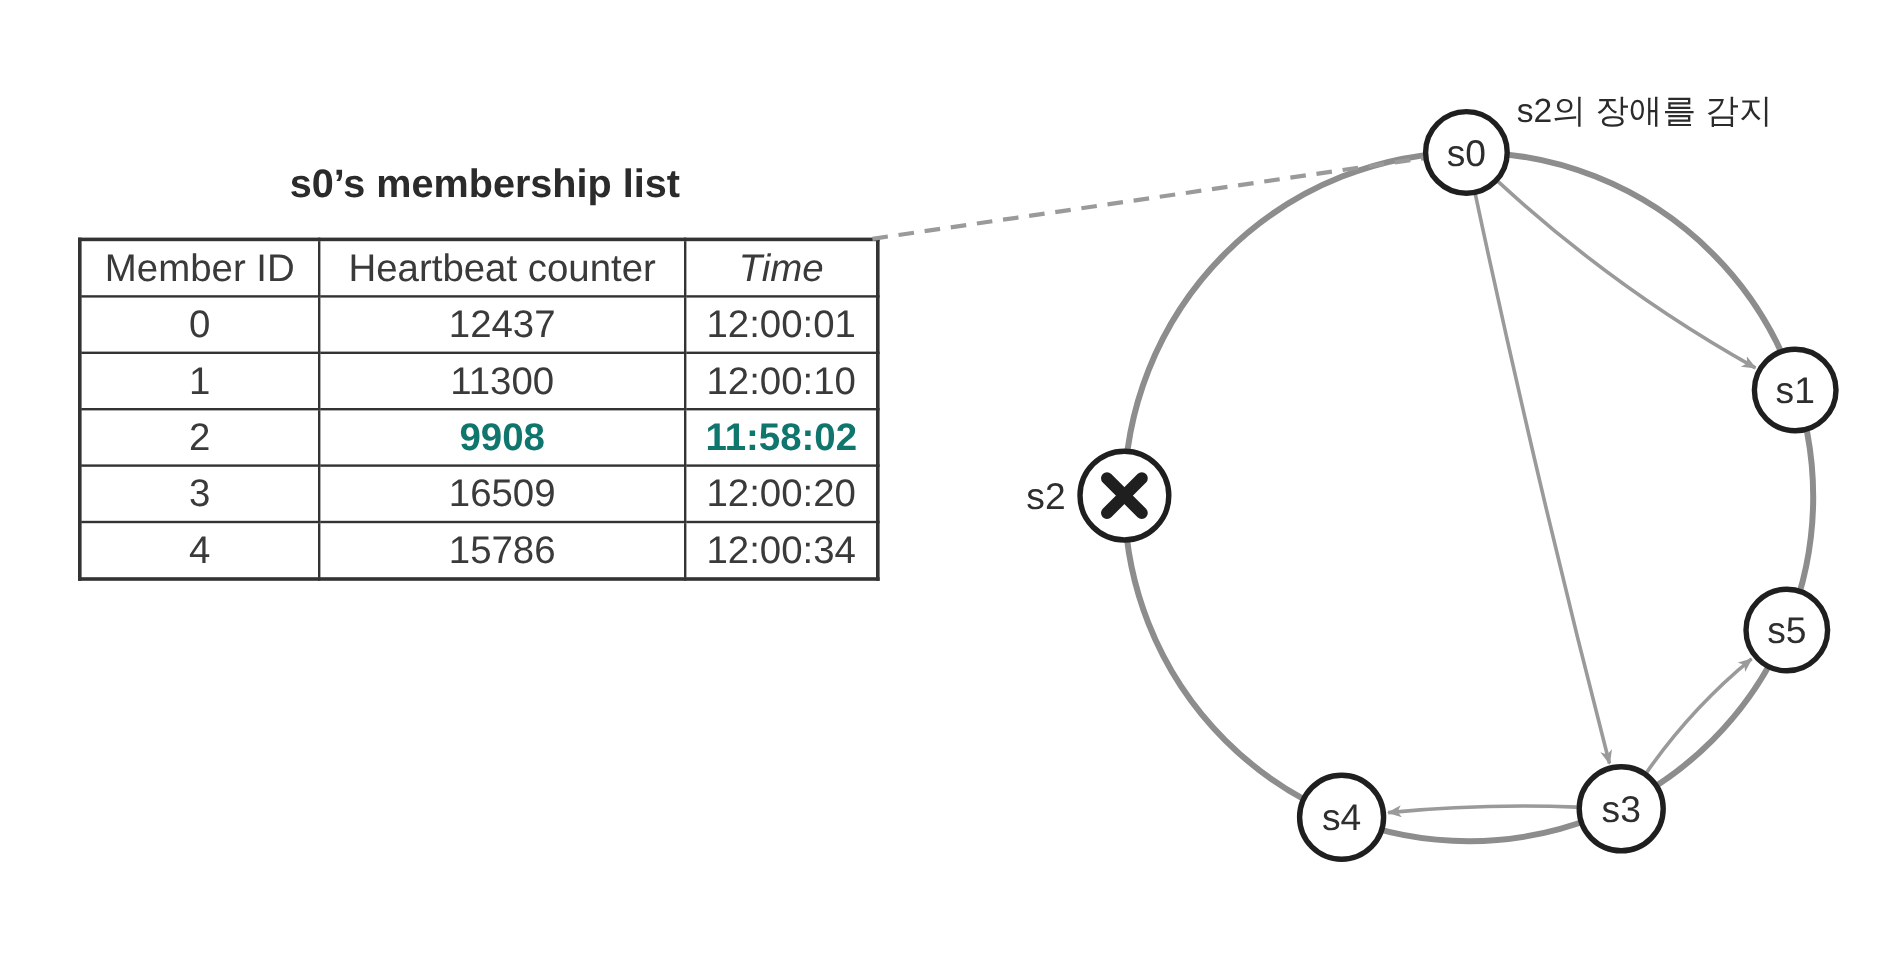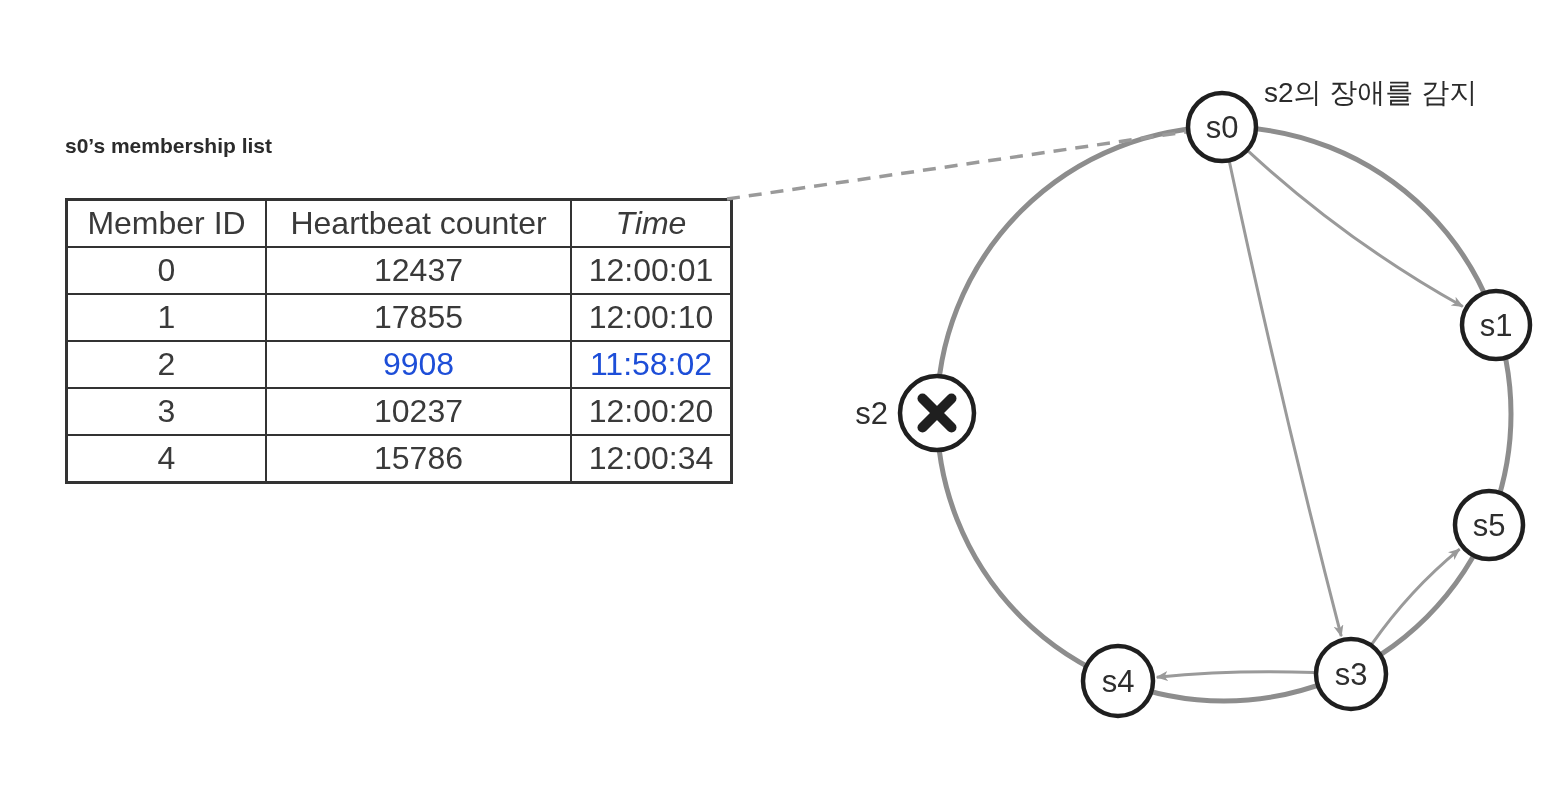"s0’s membership list" .table-title { font-size: 21px -> 33px; left: 65px -> 75px; text-align: none -> center }
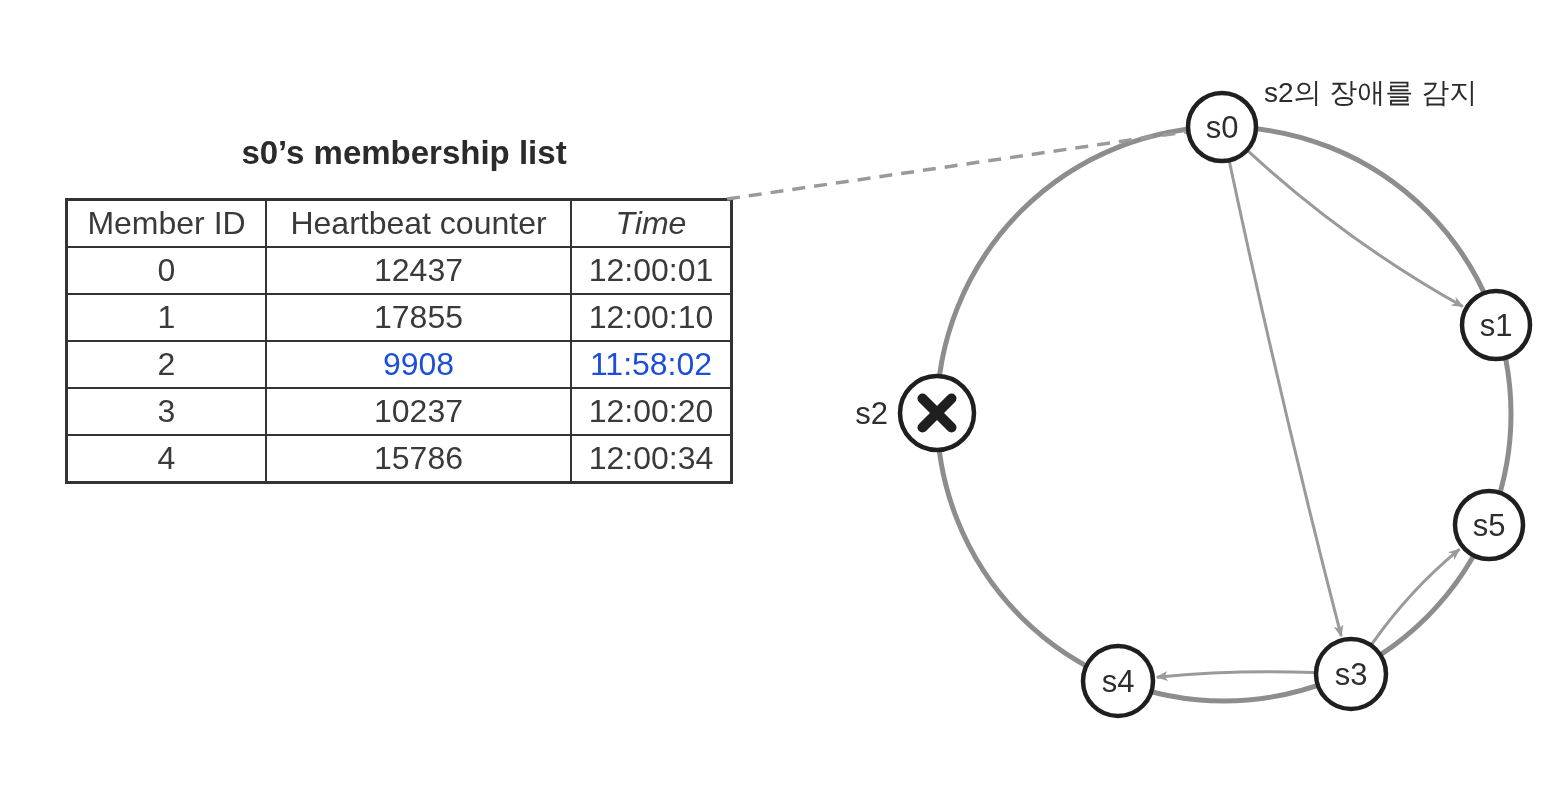"17855" td { text: 17855 -> 11300 }
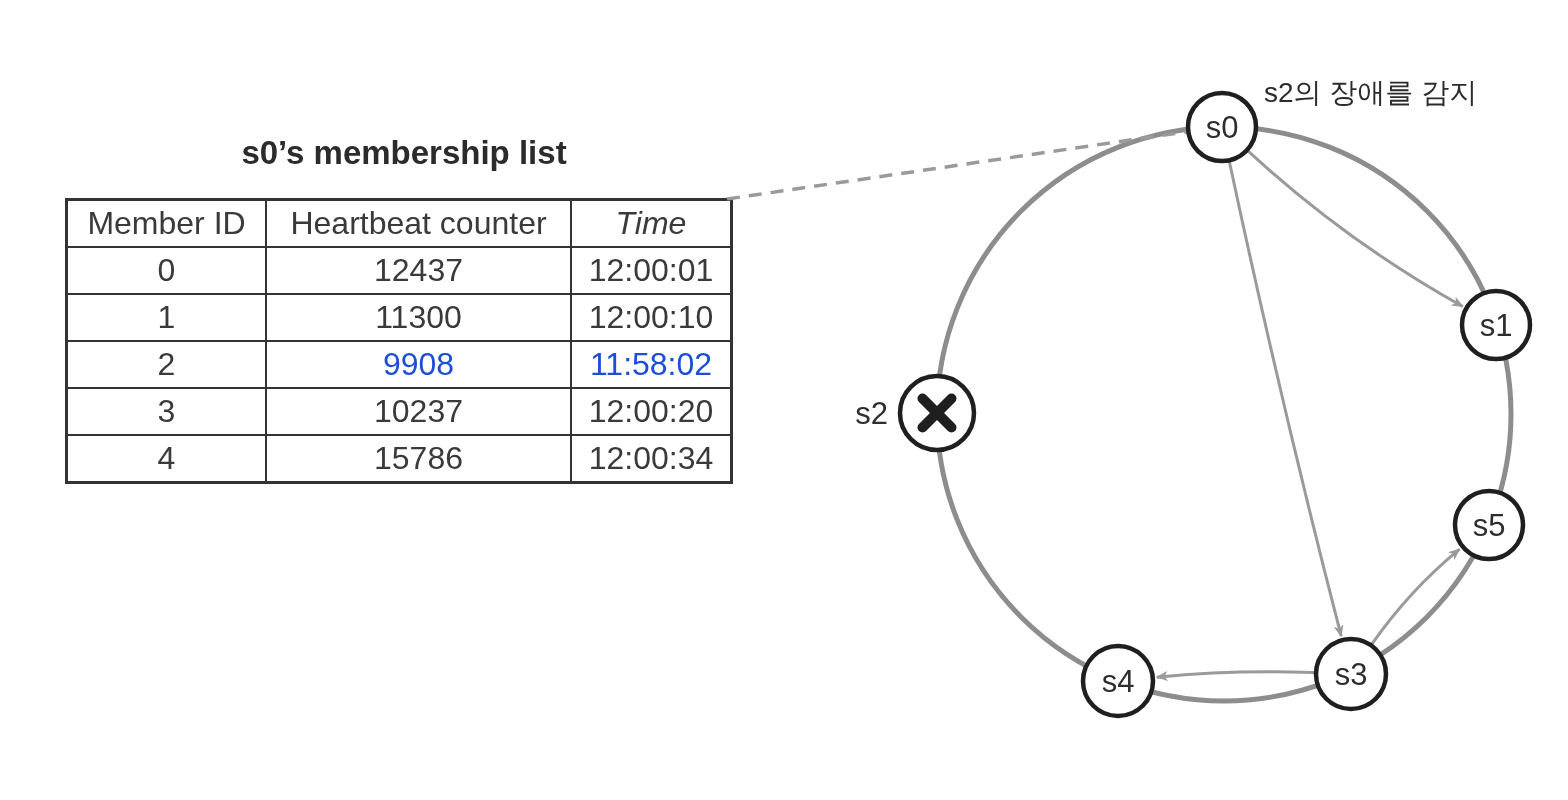"9908" table.membership td.stale { color: #1d4ed8 -> #0f766e; font-weight: 400 -> 700 }
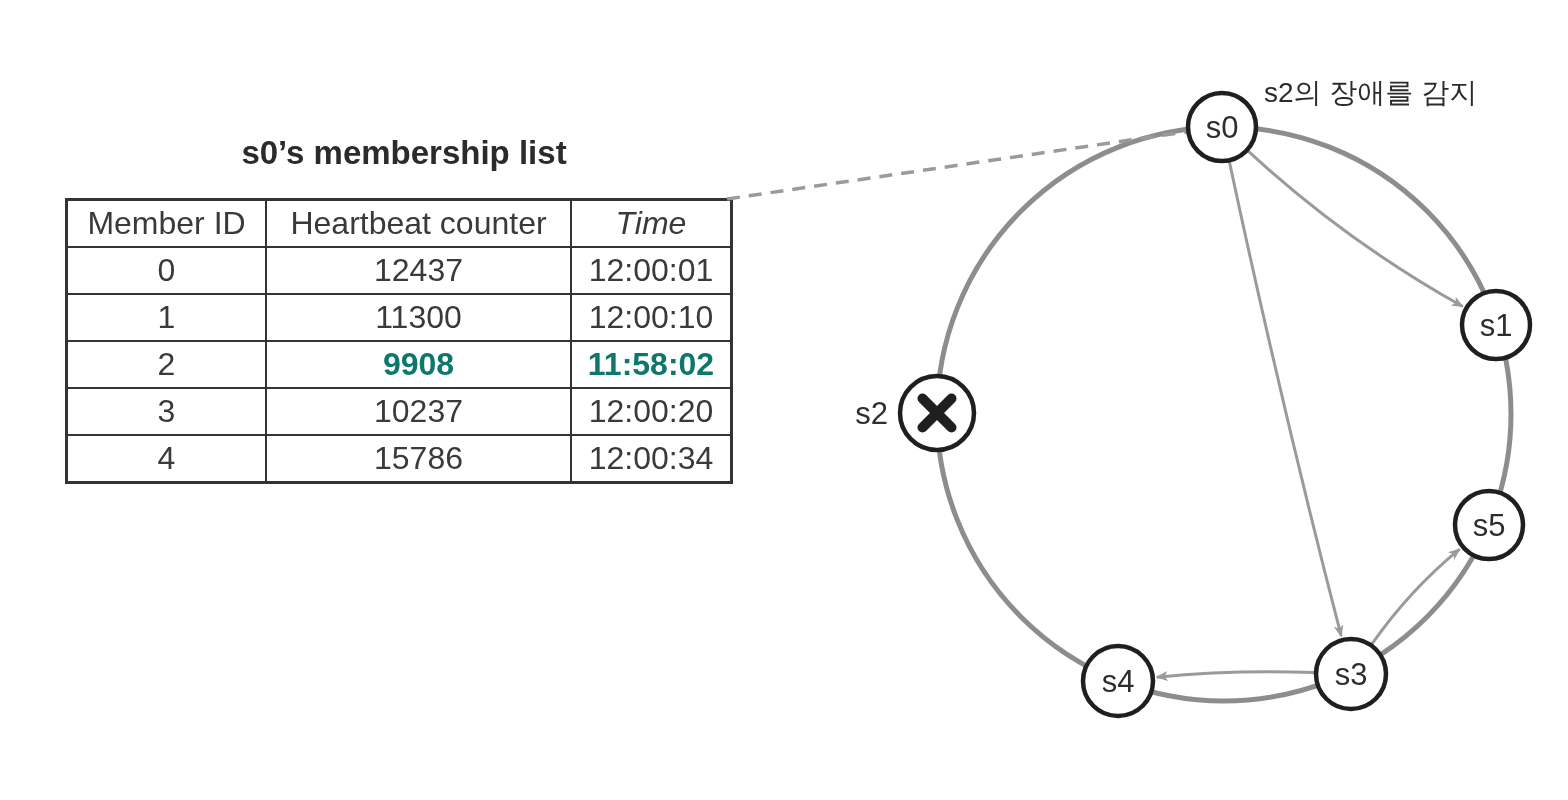"10237" td { text: 10237 -> 16509 }
